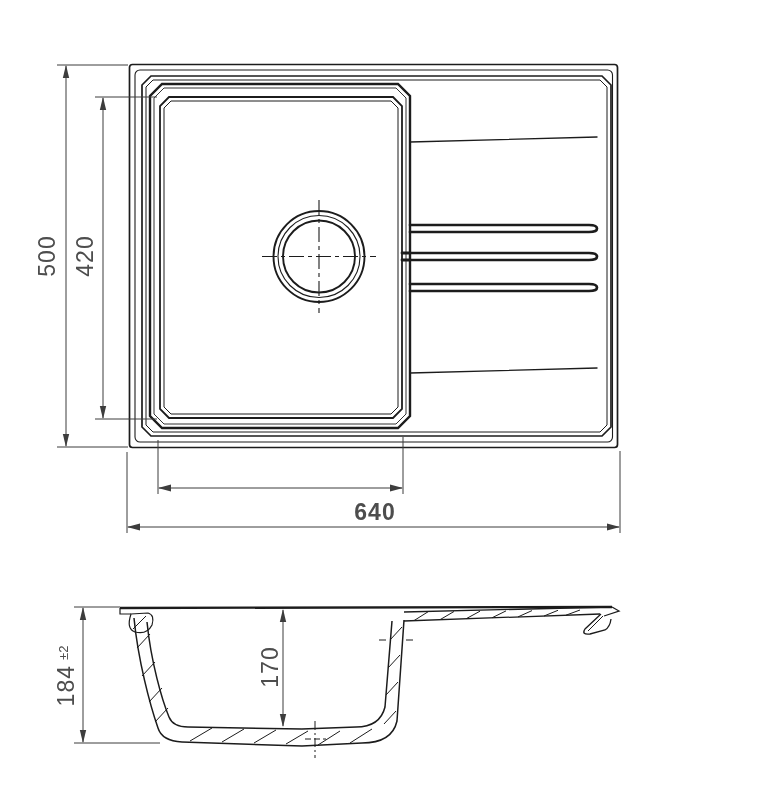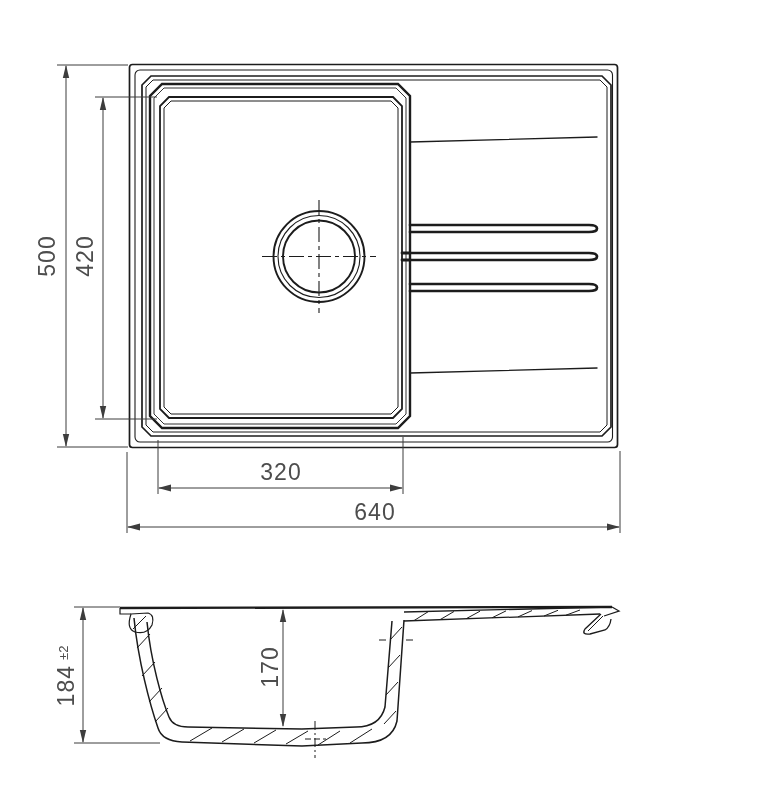"320" div.dim-label { html: <div> <span>320</span> </div> -> none }
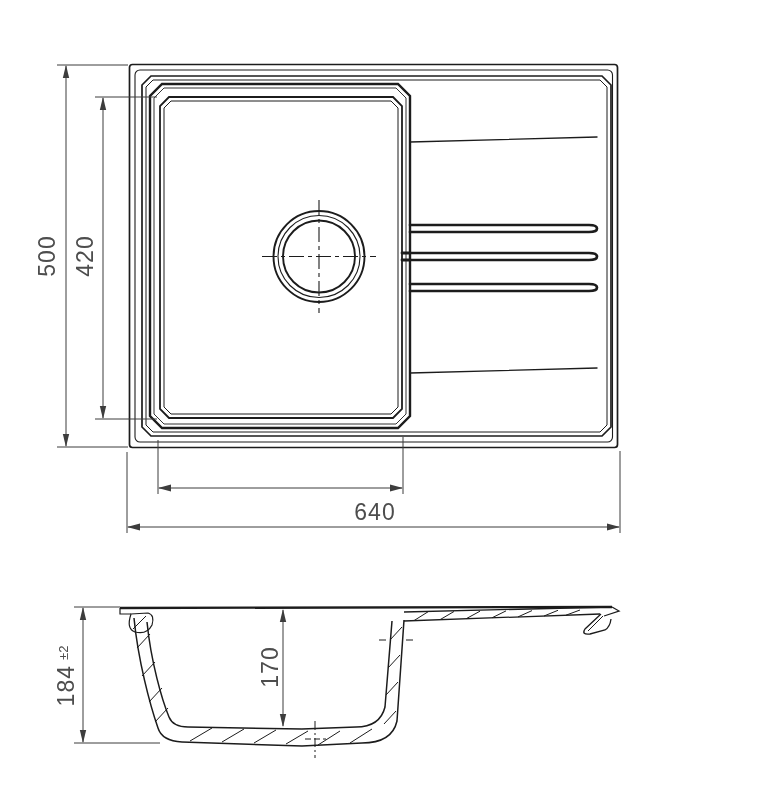"640" div.dim-label { font-weight: none -> bold }
